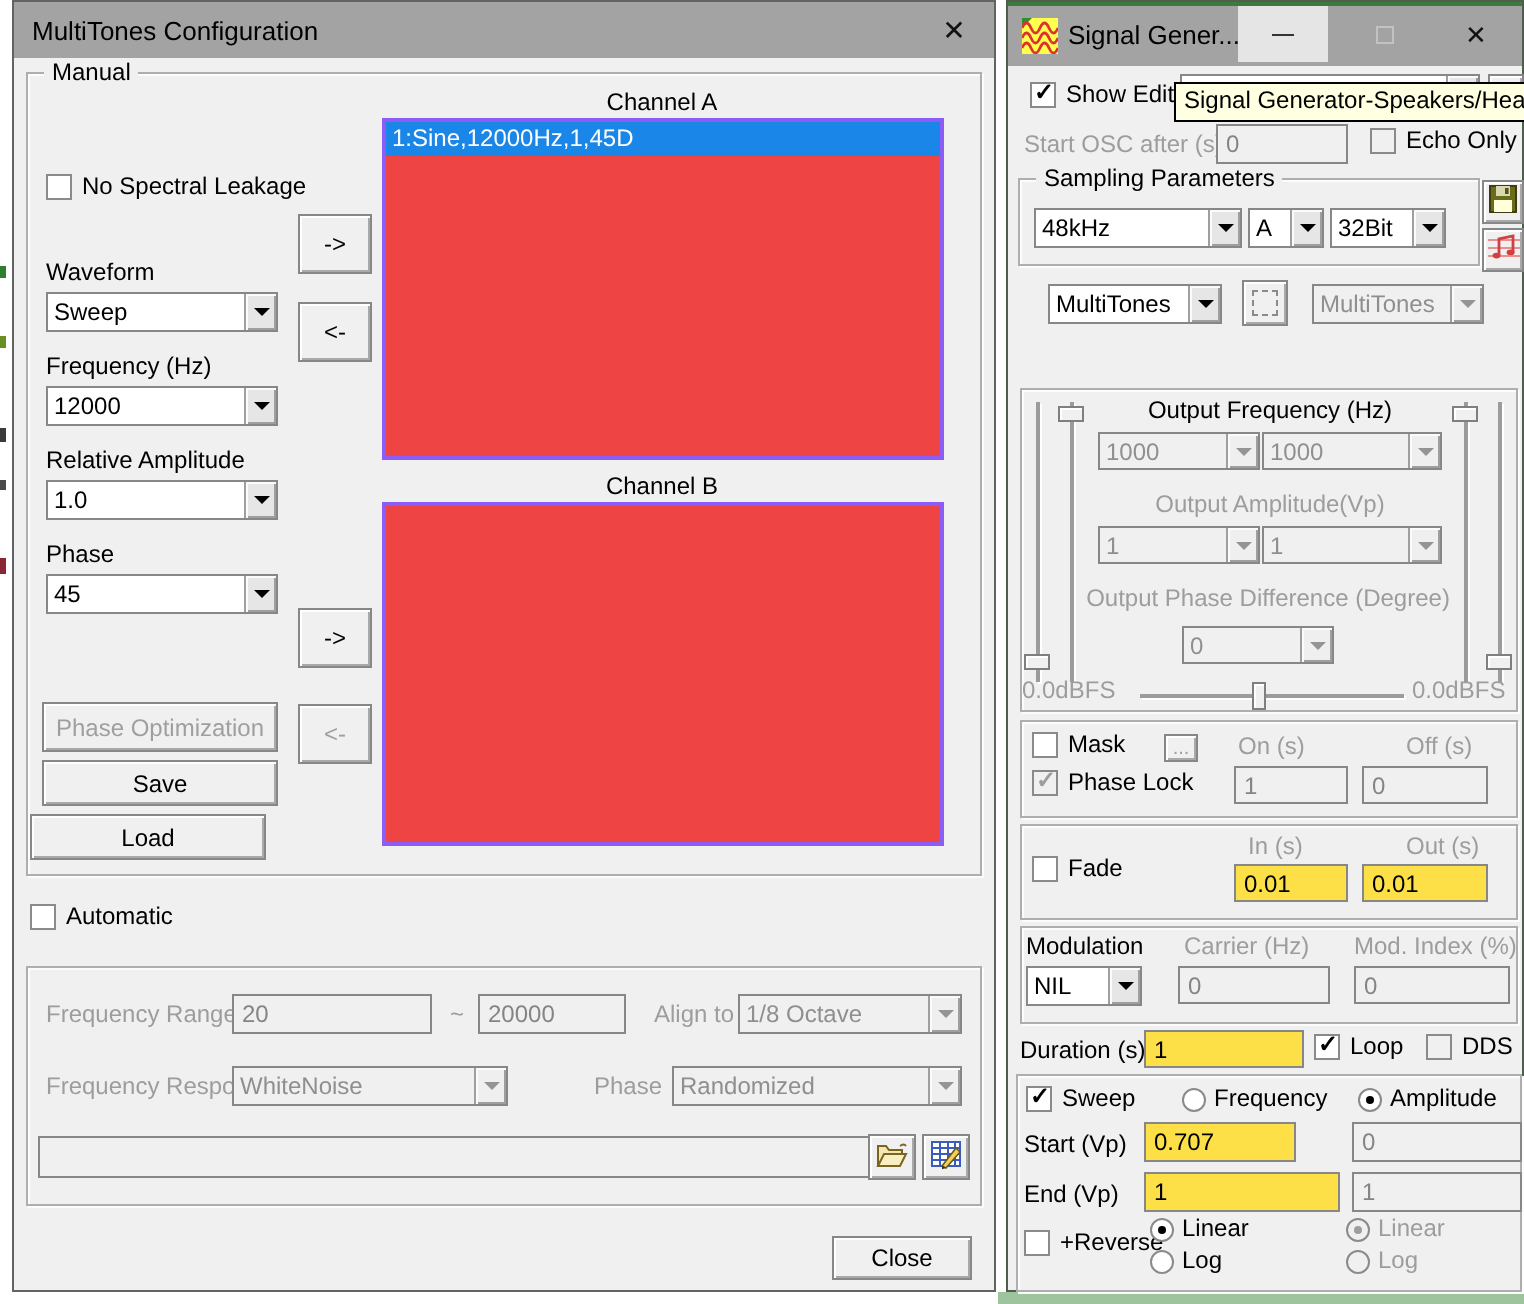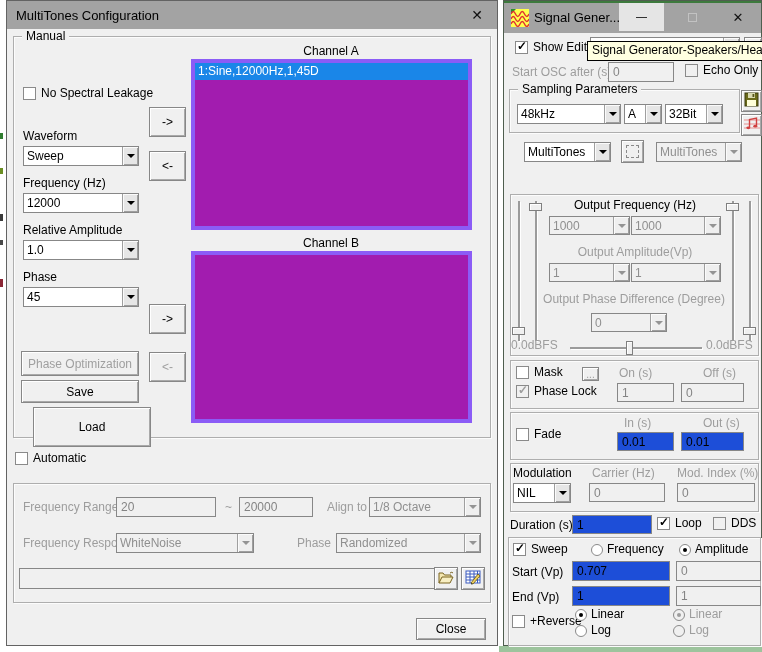"1:Sine,12000Hz,1,45D" .list { background: #a21caf -> #ef4444; border: 4px solid #8b5cf6 -> 2px solid #8b5cf6 }
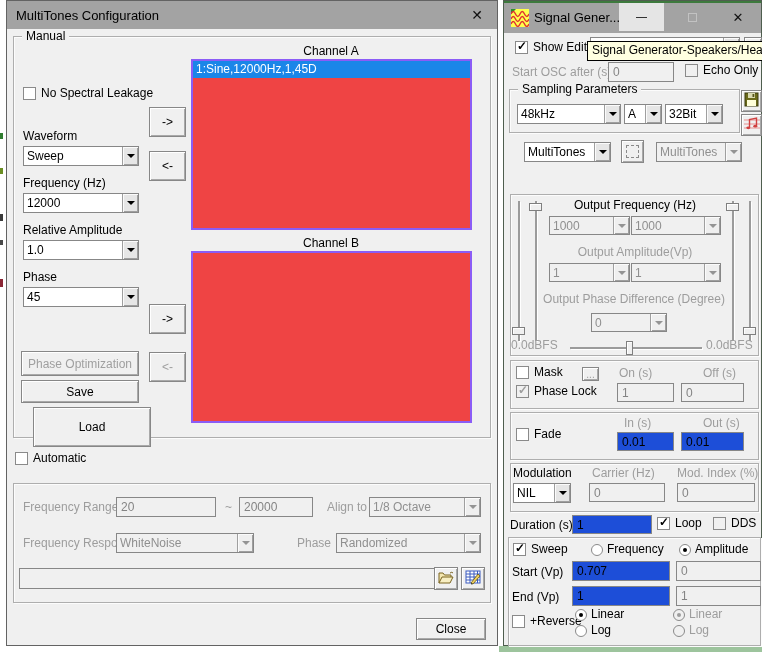"Load" div.btn { height: 40px -> 23px; left: 26px -> 8px }
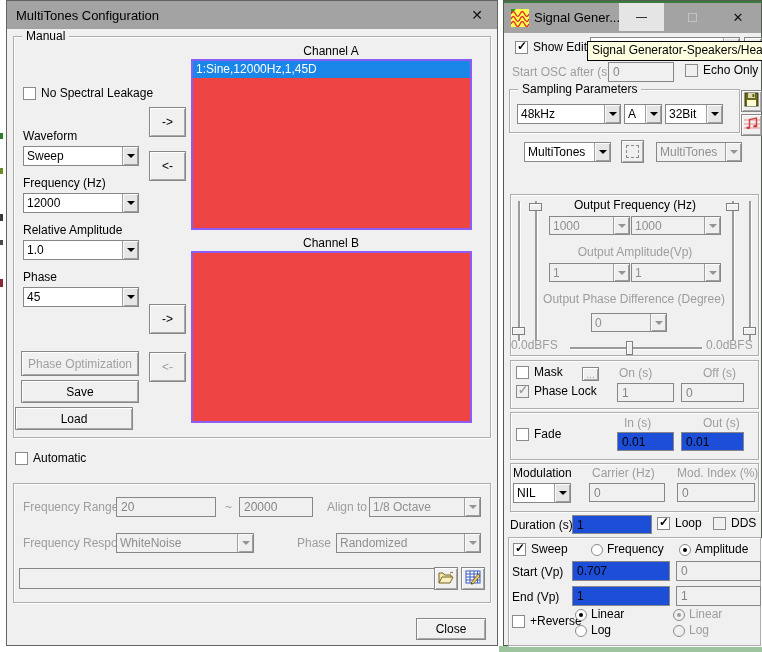"0.01" .field { background: #1d4ed8 -> #fde047 }
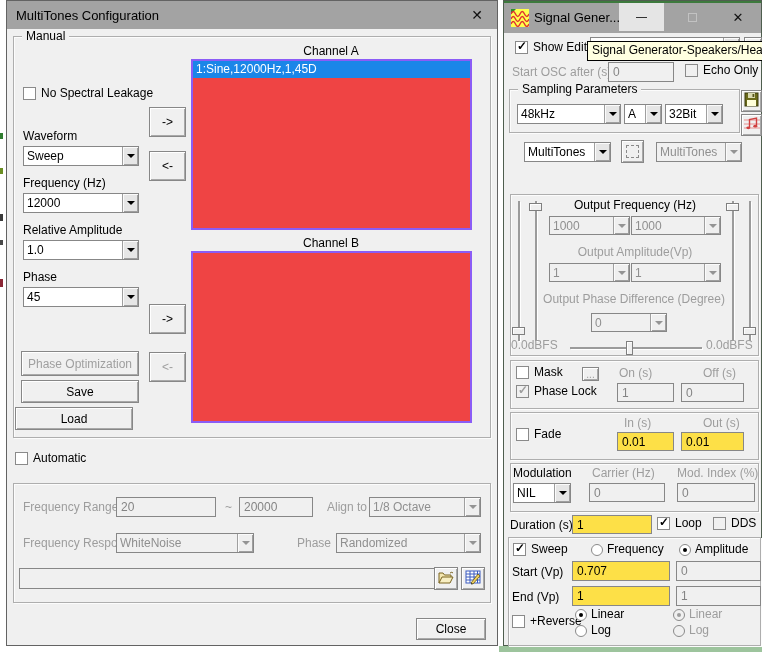"0.707" div.field { width: 98px -> 76px }
